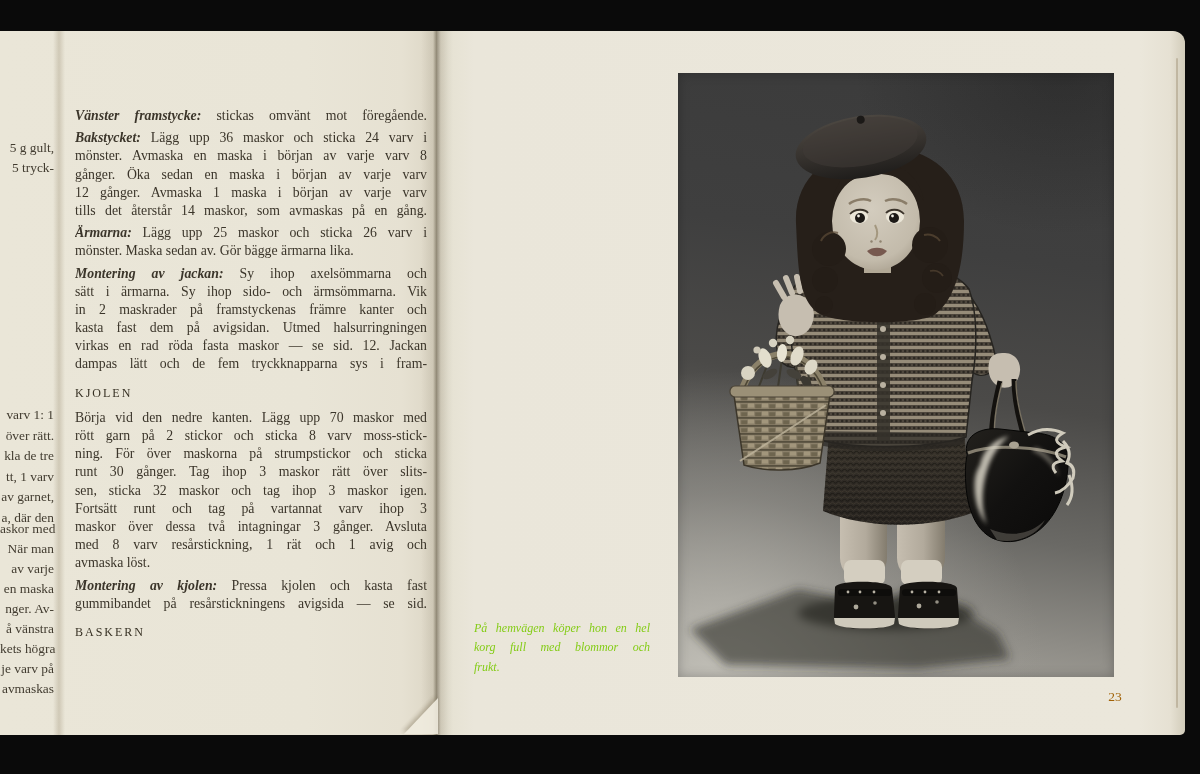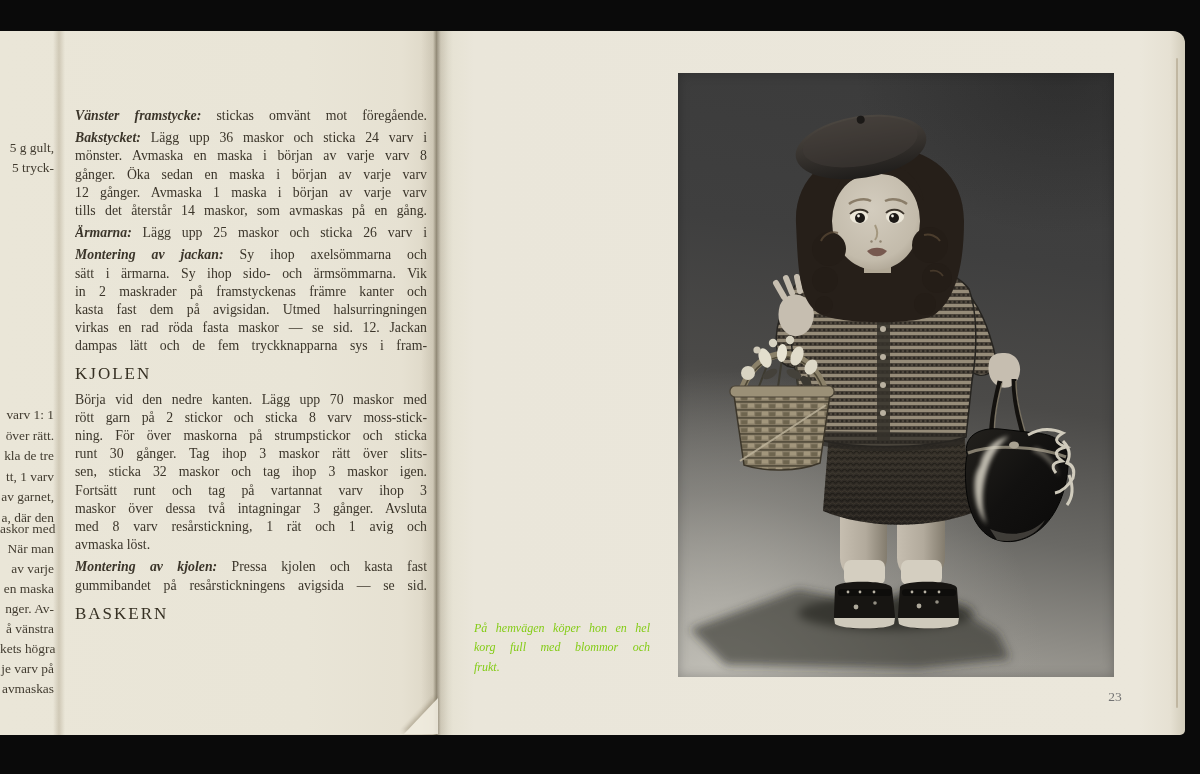"mönster. Maska sedan av. Gör" div.line { html: none -> <div><span>mönster. Maska sedan av. Gör bägge ärmarna lika.</span></div> }
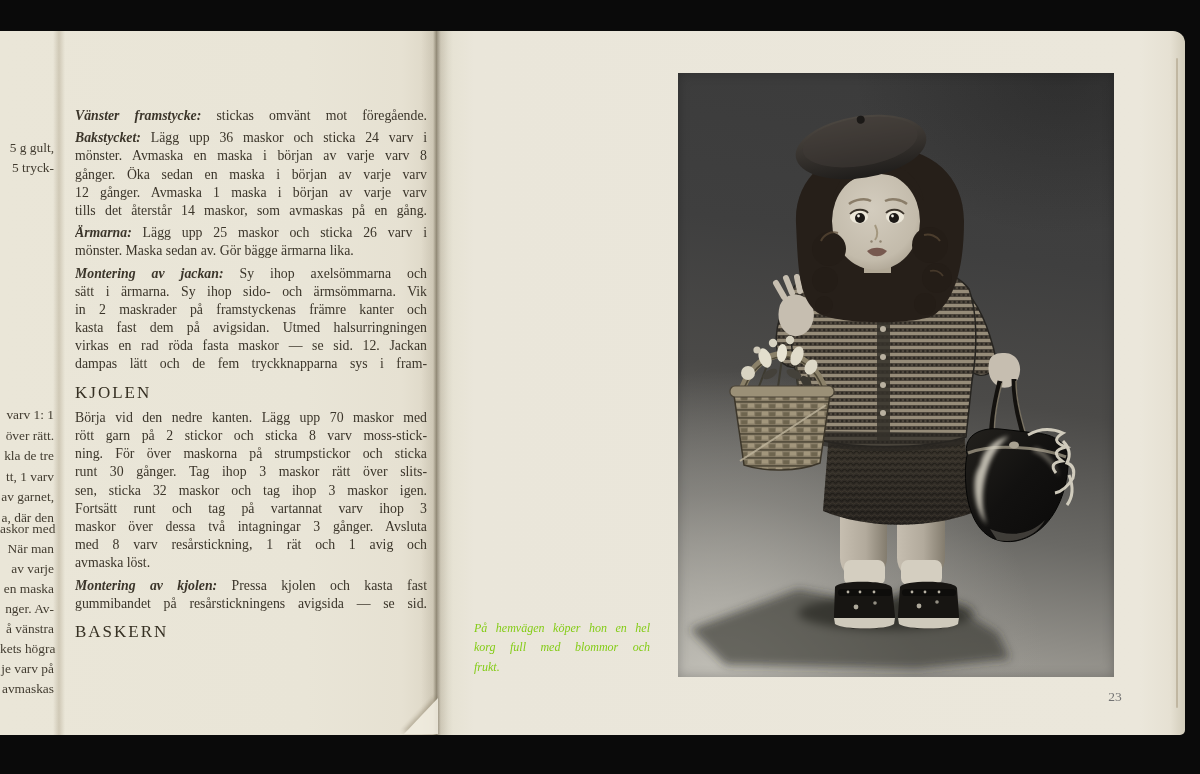"KJOLEN" .heading { font-size: 17px -> 12px }
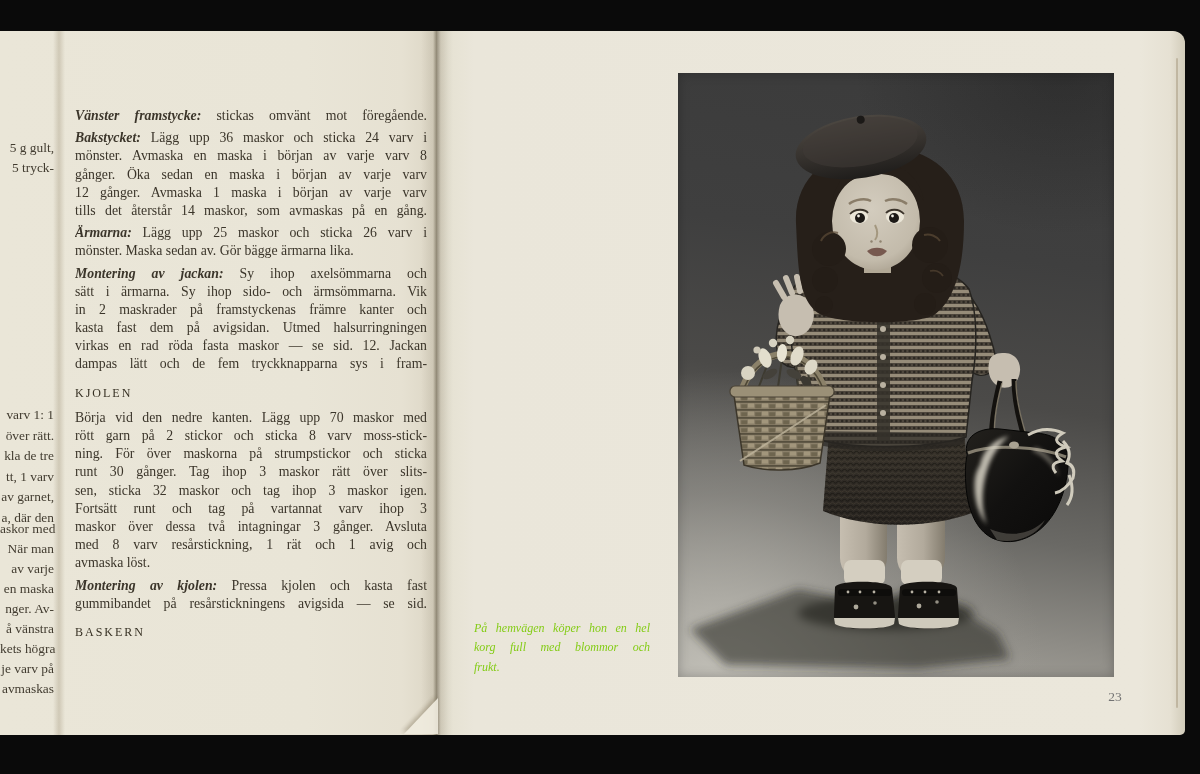"23" .page-number { color: #737373 -> #a16207 }
